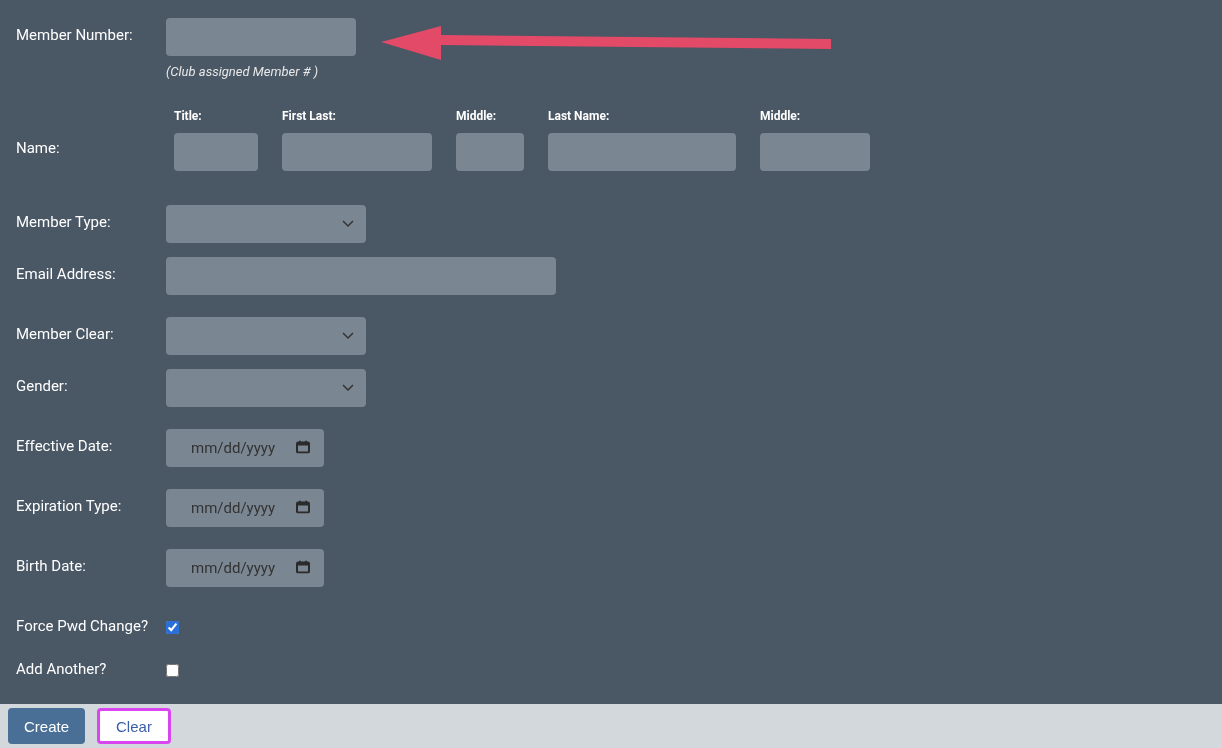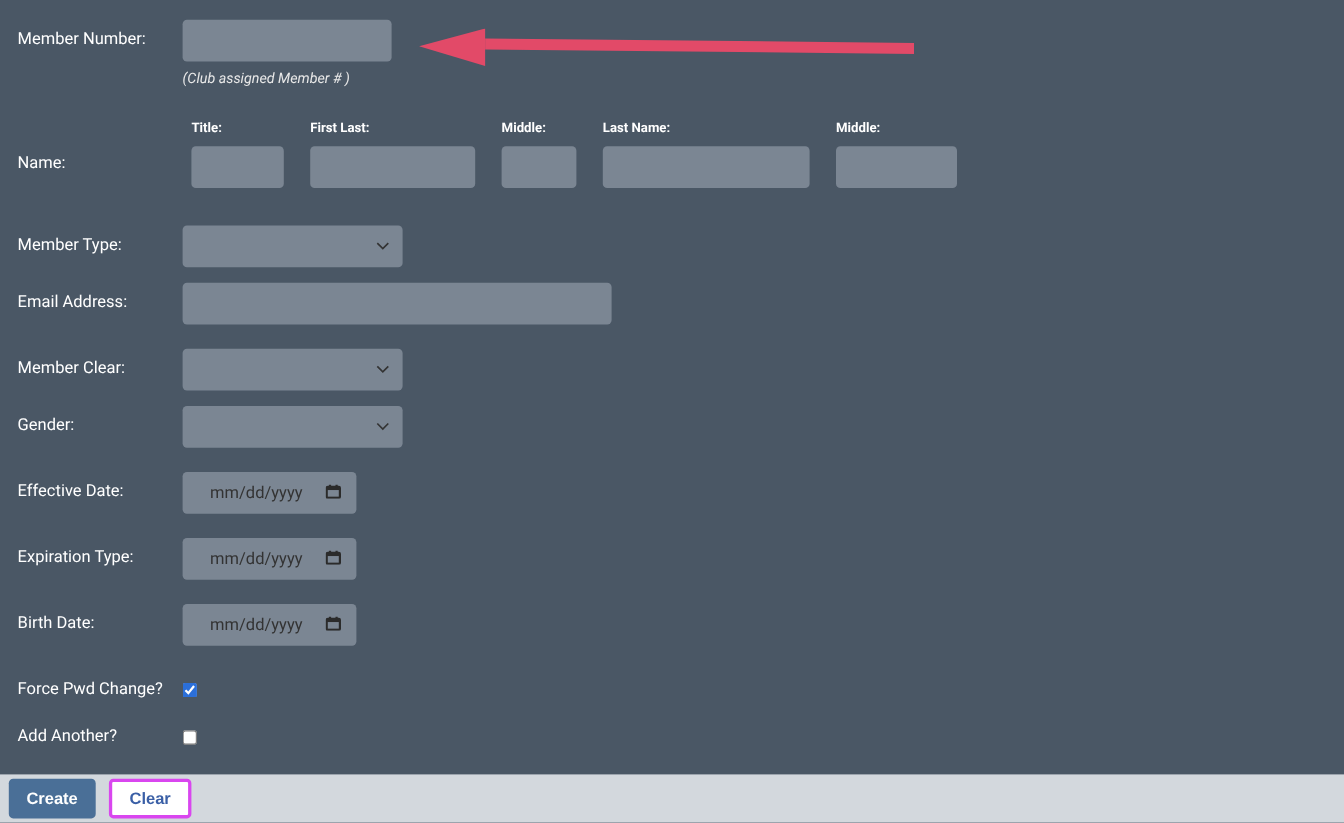"Create" .btn { font-weight: 700 -> 400 }
